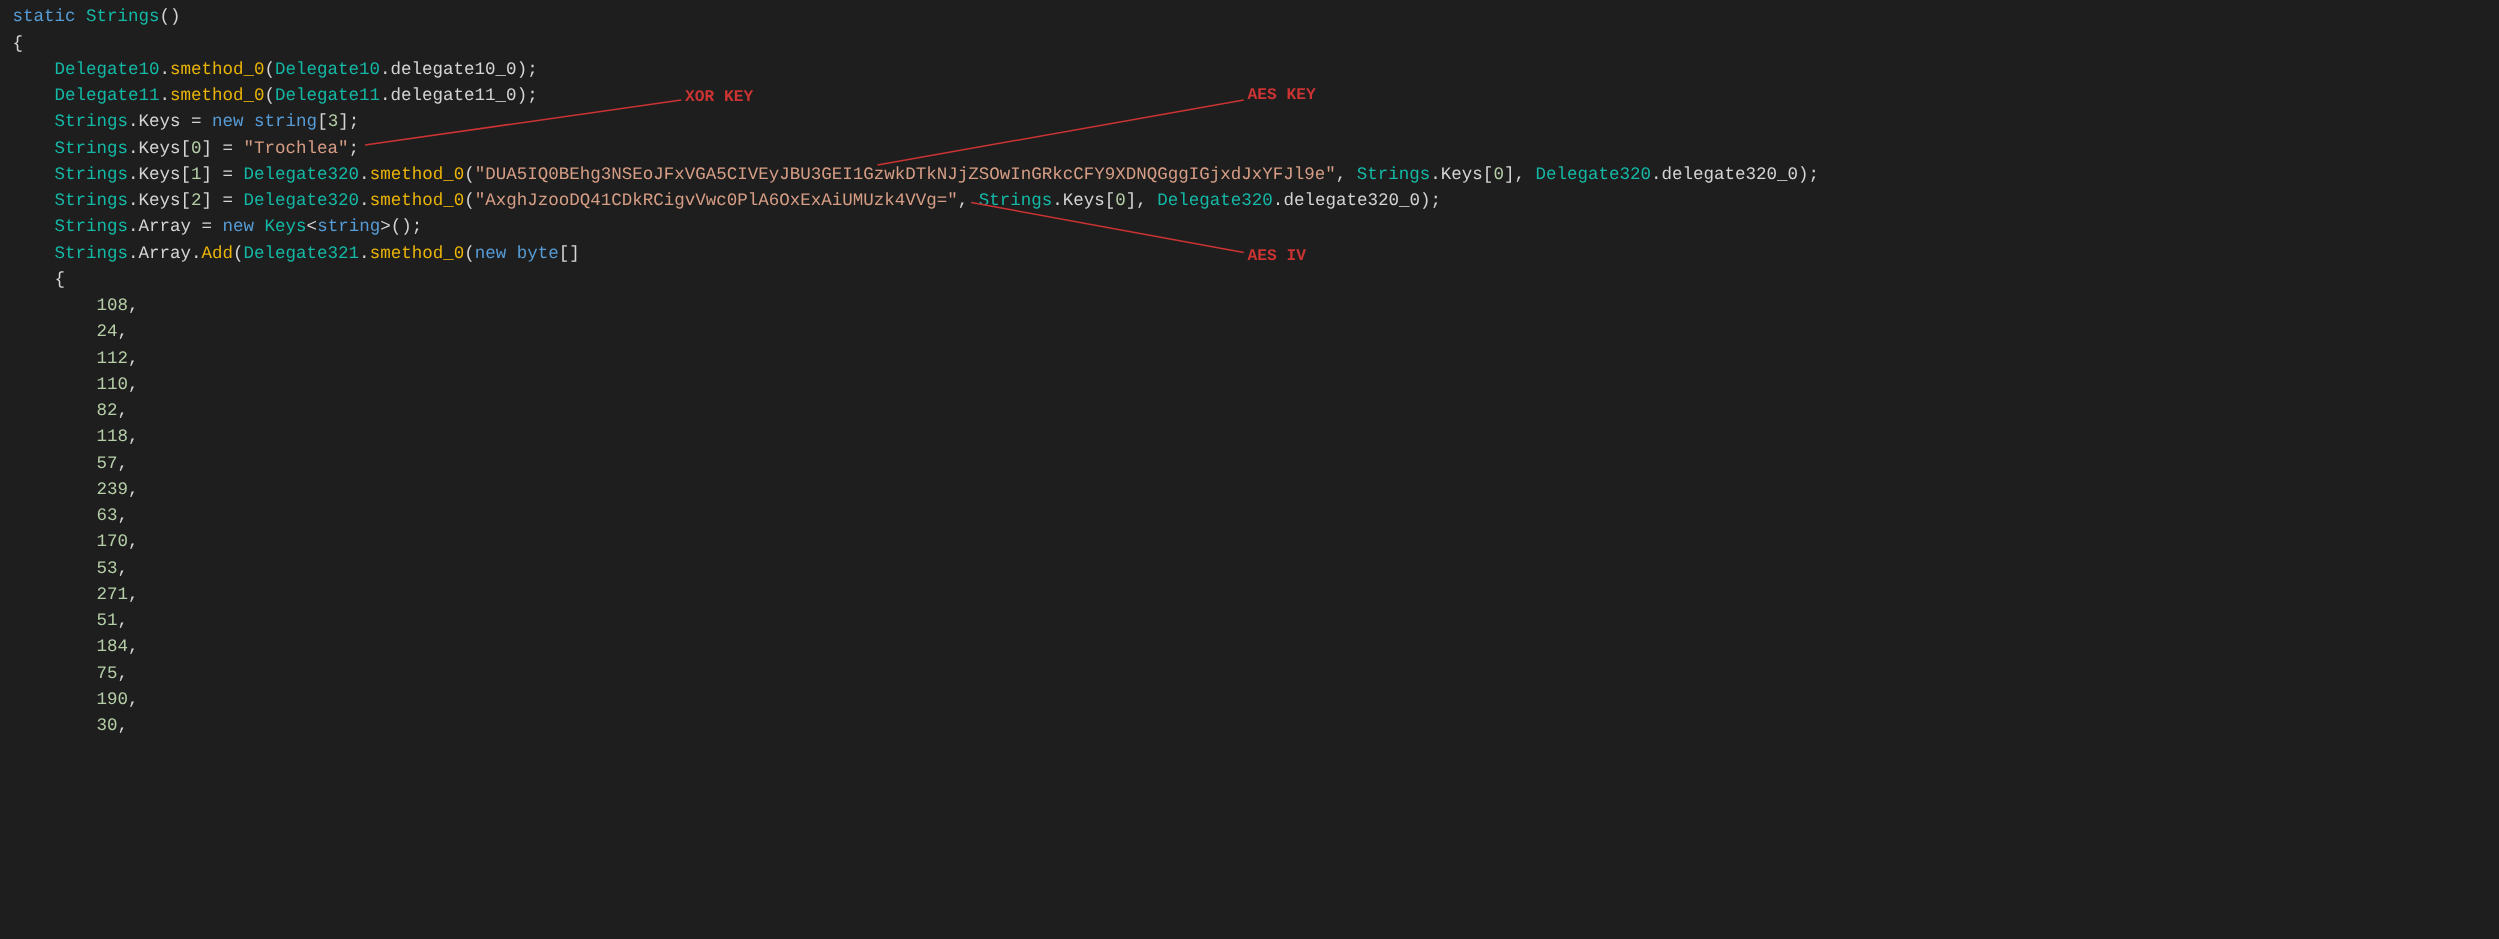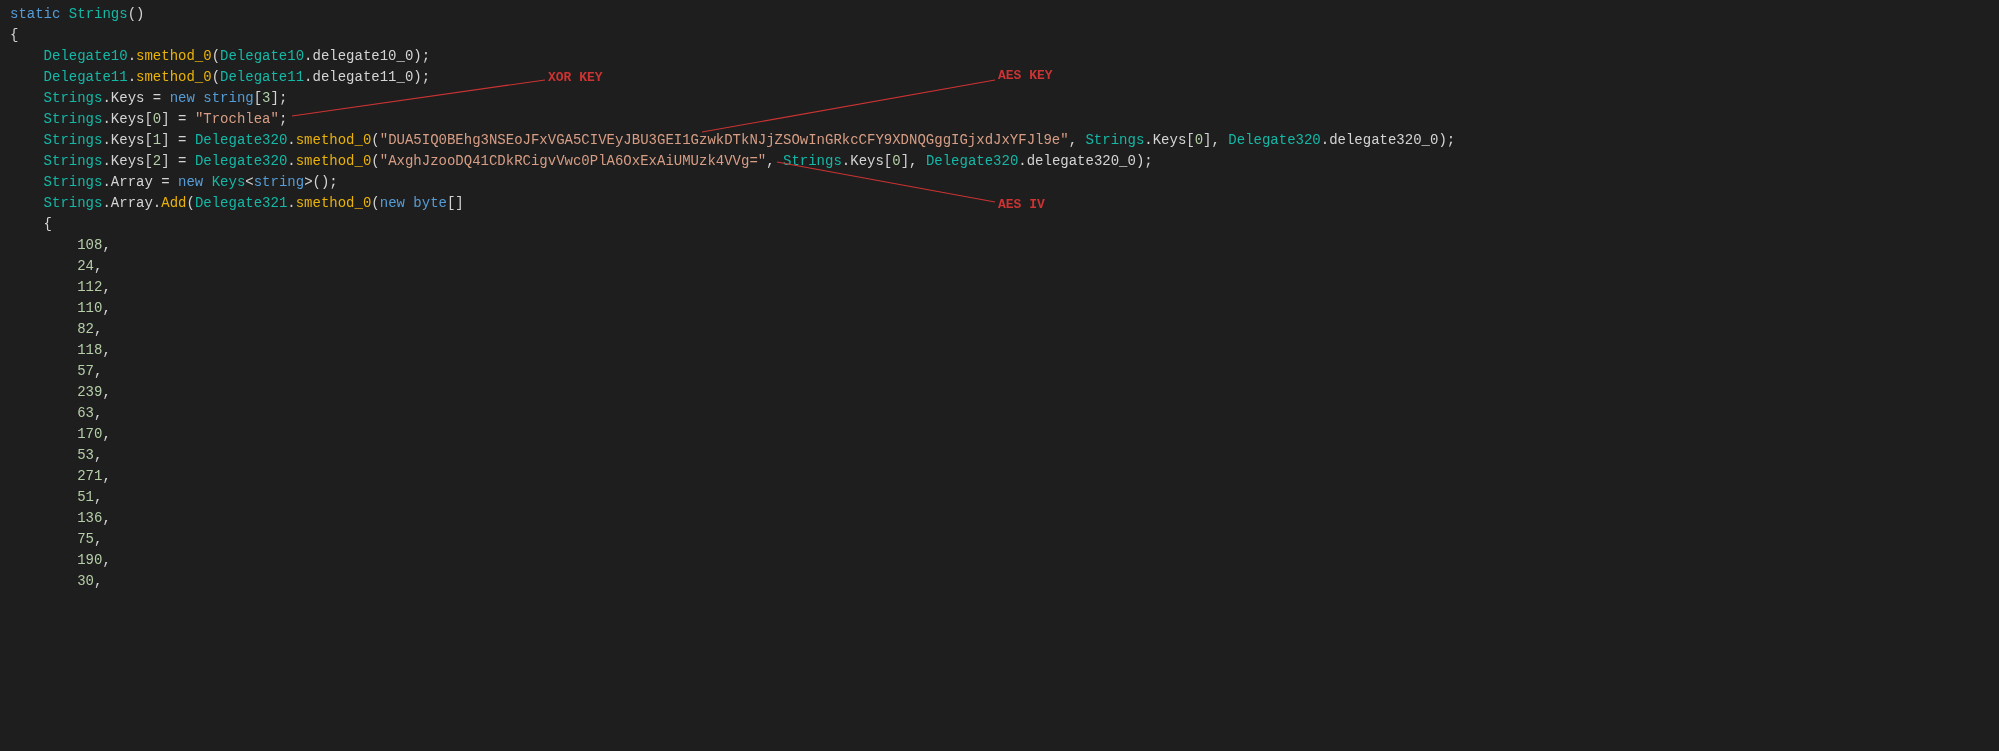"136" span.num { text: 136 -> 184 }
